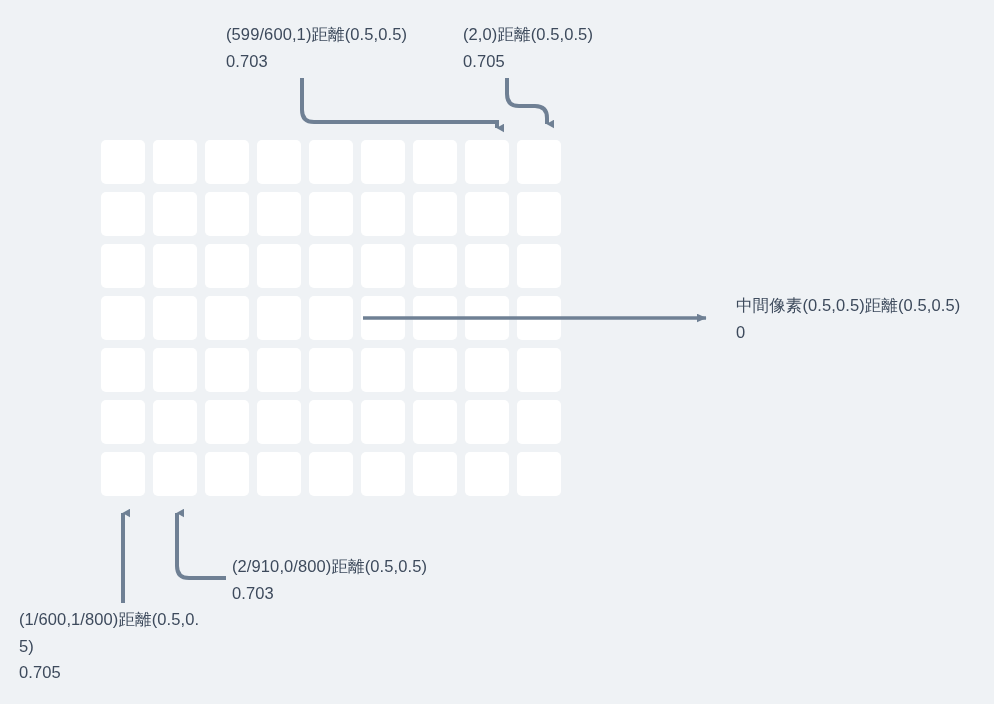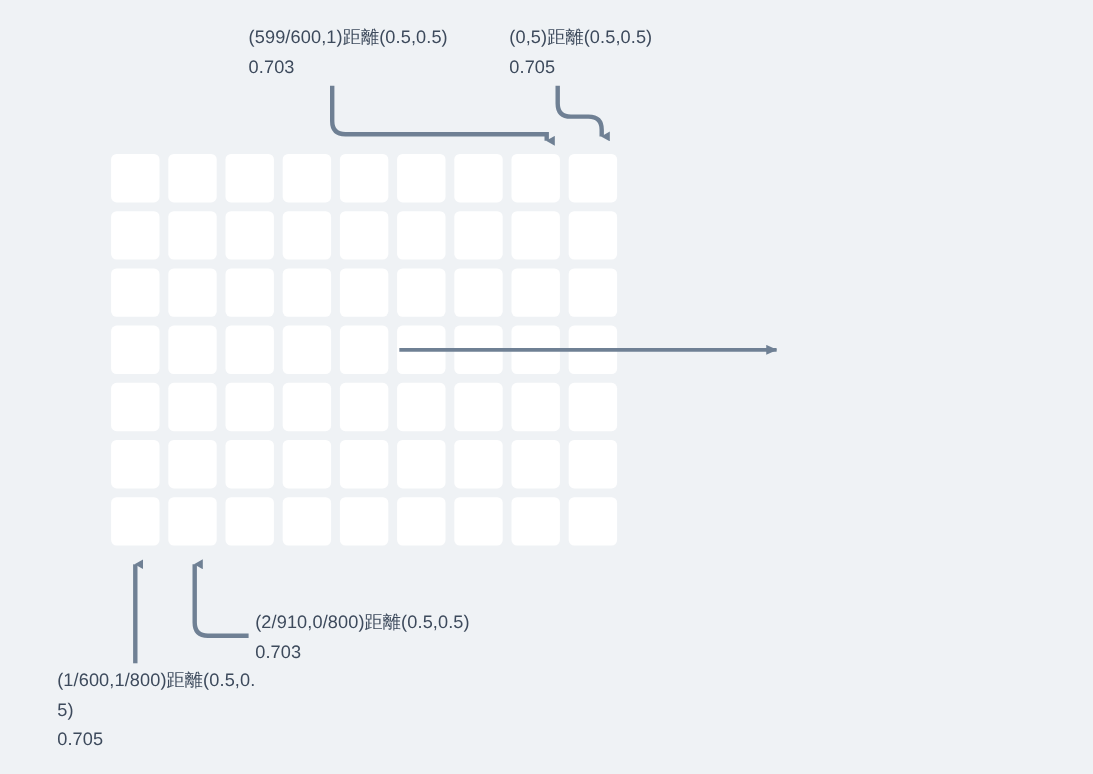"(0,5)距離(0.5,0.5)" div.label { text: 0,5 -> 2,0 }
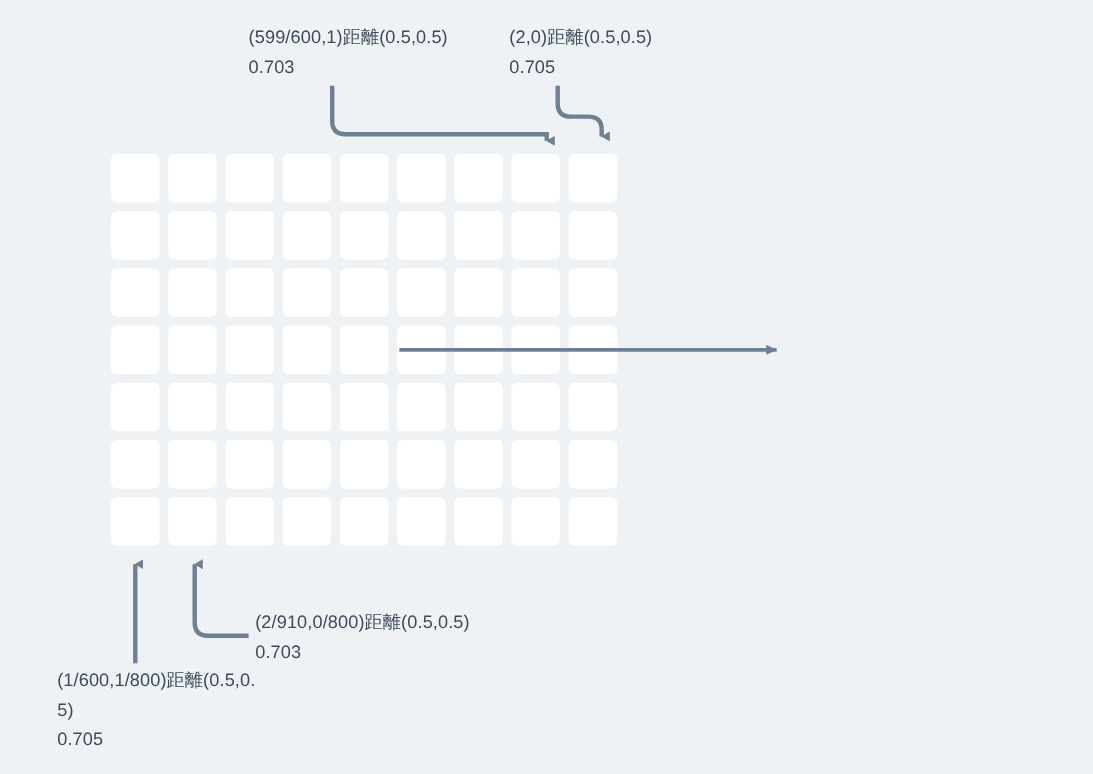"中間像素(0.5,0.5)距離(0.5,0.5)" div.label { html: none -> <div>中間像素(0.5,0.5)距離(0.5,0.5) 0</div> }
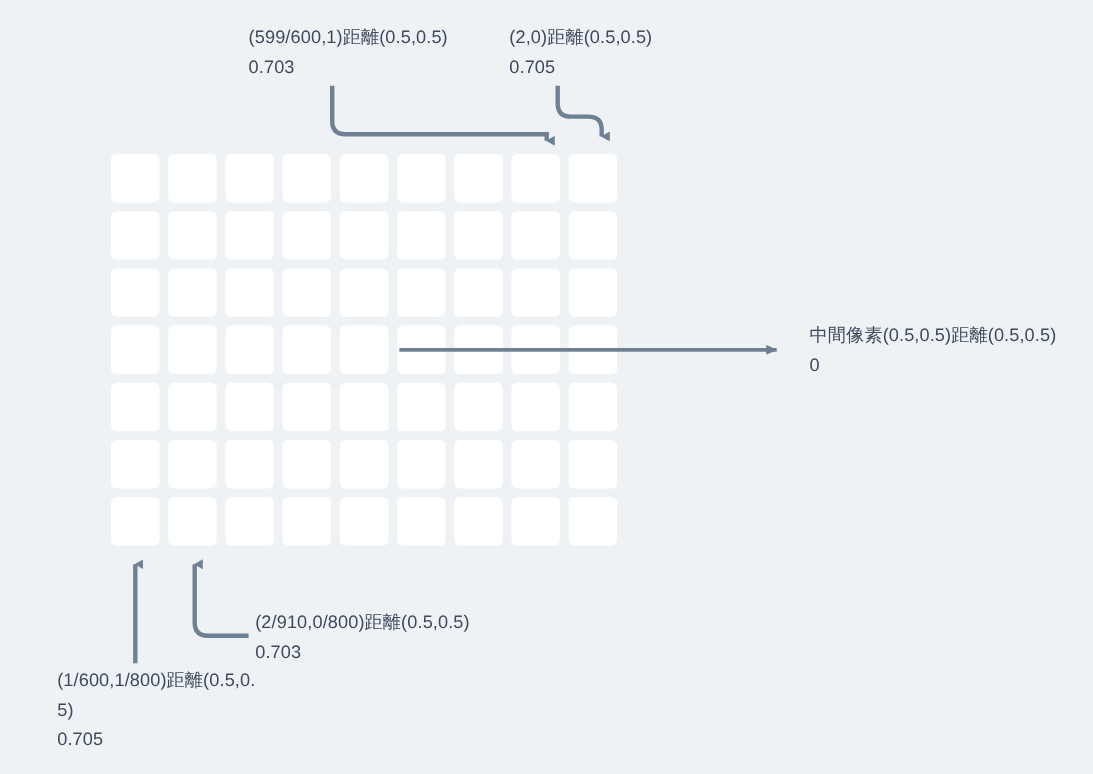"(1/600,1/800)距離(0.5,0." #label-bottom-left { margin-left: 33px -> none }
